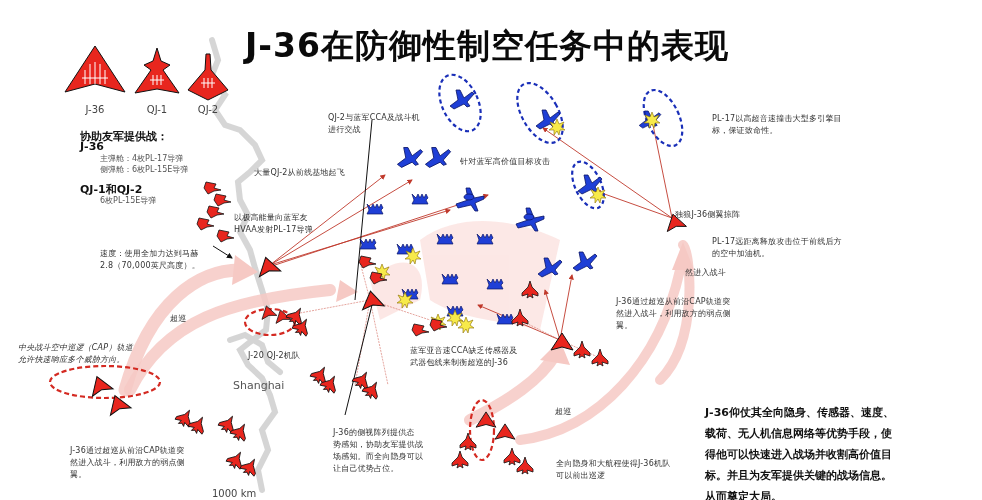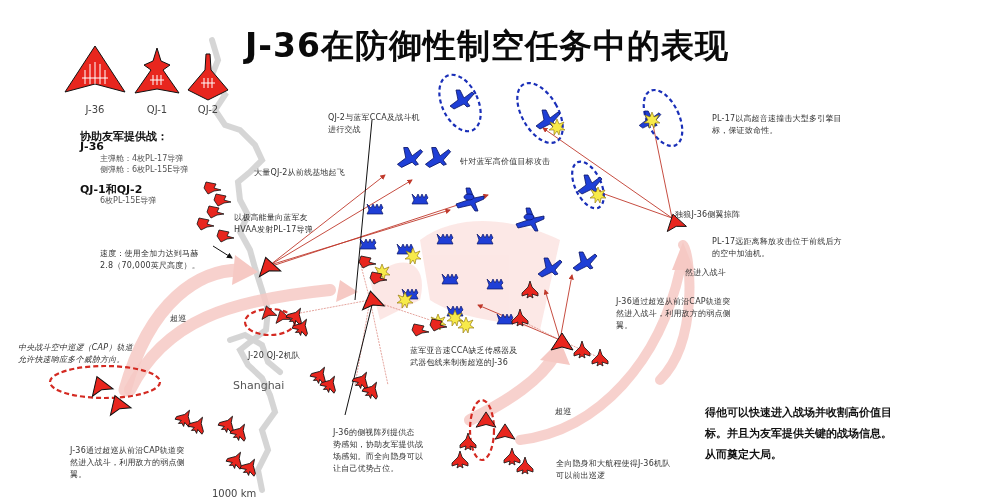"J-36仰仗其全向隐身、传感器、速度、" div { html: none -> <div>J-36仰仗其全向隐身、传感器、速度、</div> }
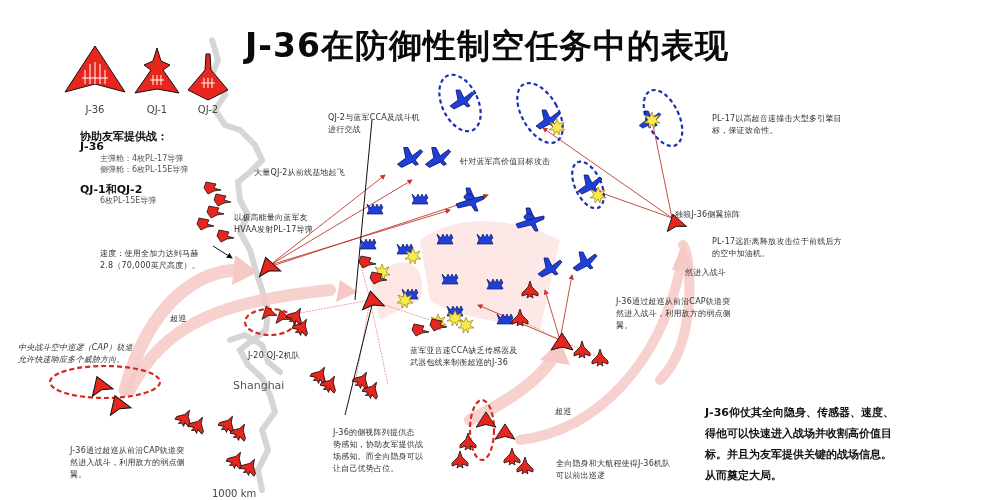"载荷、无人机信息网络等优势手段，使" div { html: none -> <div>载荷、无人机信息网络等优势手段，使</div> }
